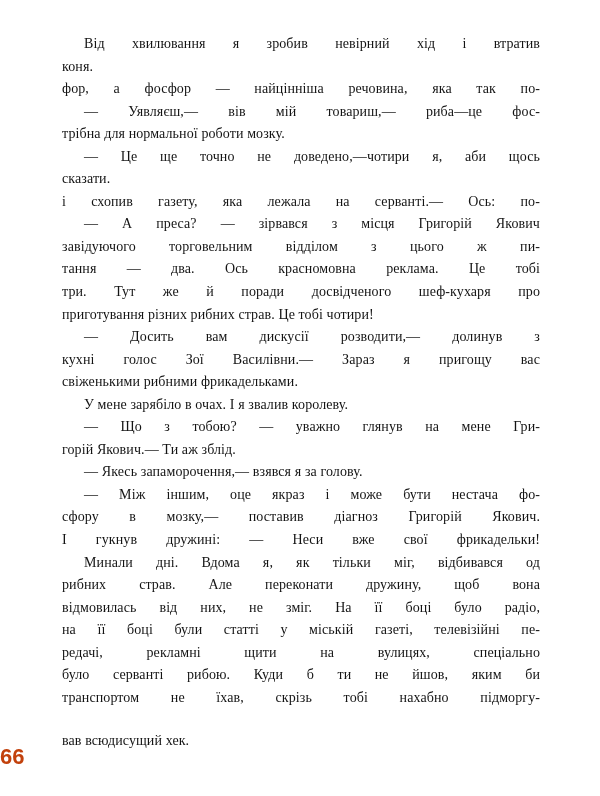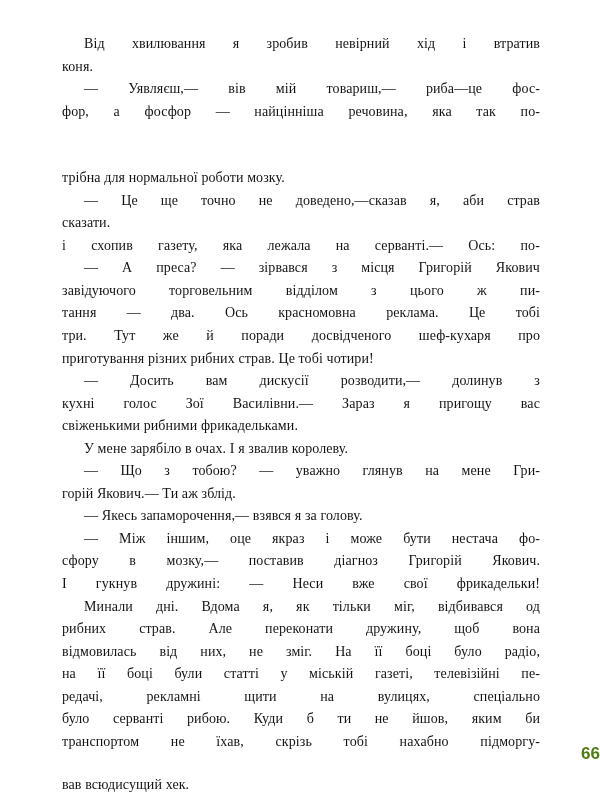"— Уявляєш,— вів мій товариш,—" span.line { order: before "фор, а фосфор — найцінніша" -> after "фор, а фосфор — найцінніша" }
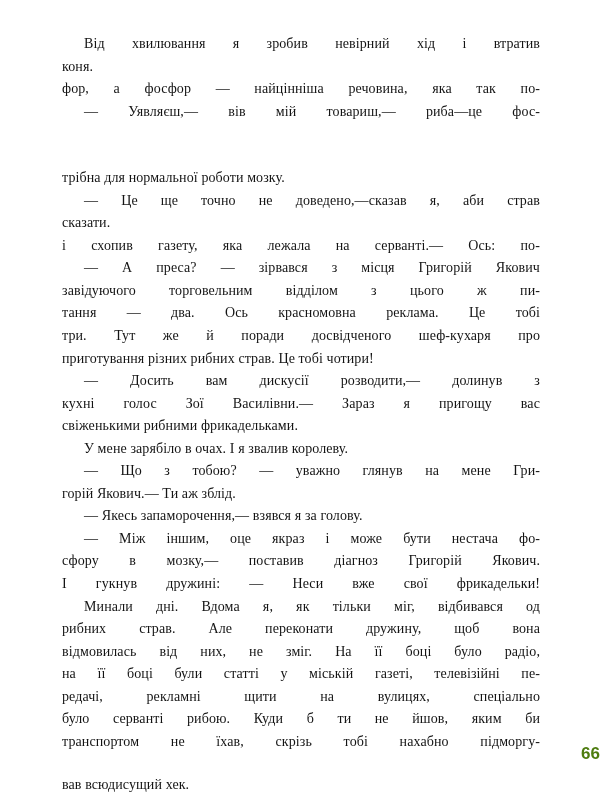"трібна для нормальної роботи мозку." span.line { margin-top: 44px -> none }
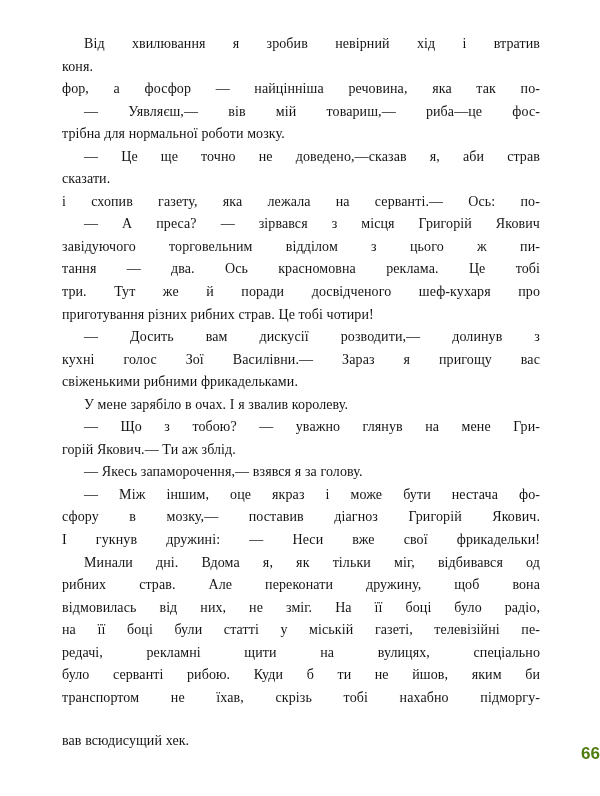"— Це ще точно не" span.line { text: сказав я, аби страв -> чотири я, аби щось }
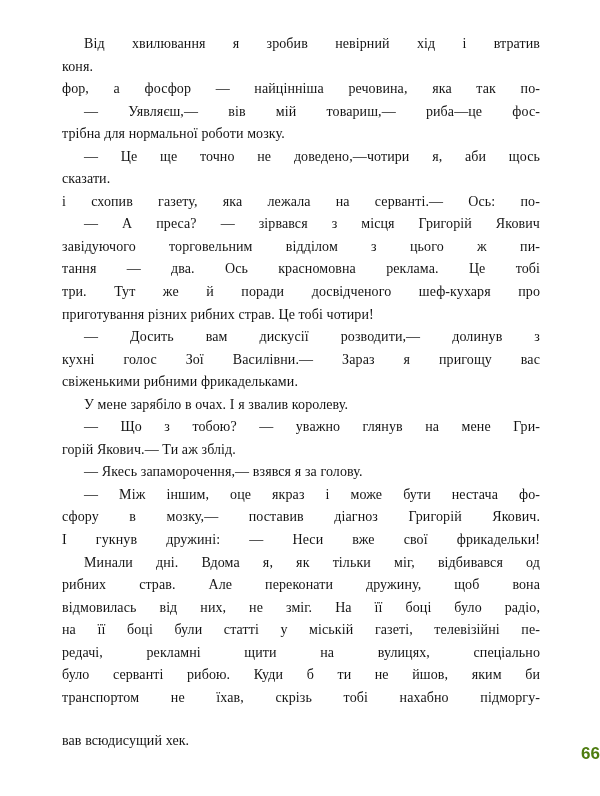"66" .page-number { color: #4d7c0f -> #c2410c; font-size: 17px -> 22px; text-align: right -> left }
